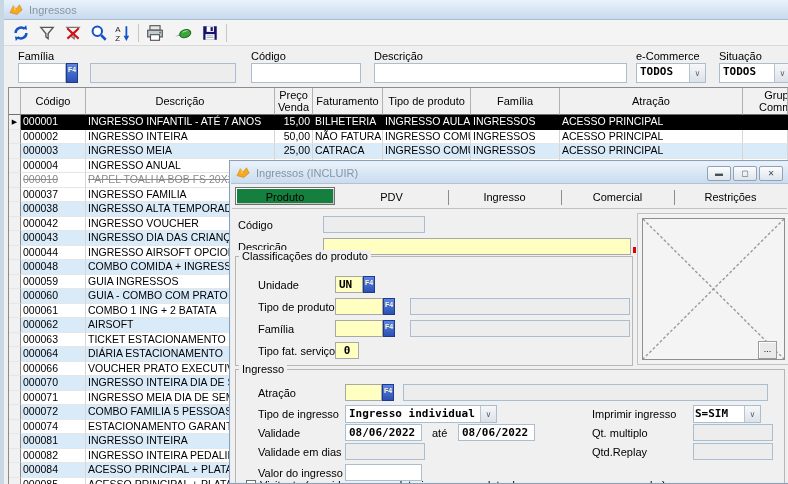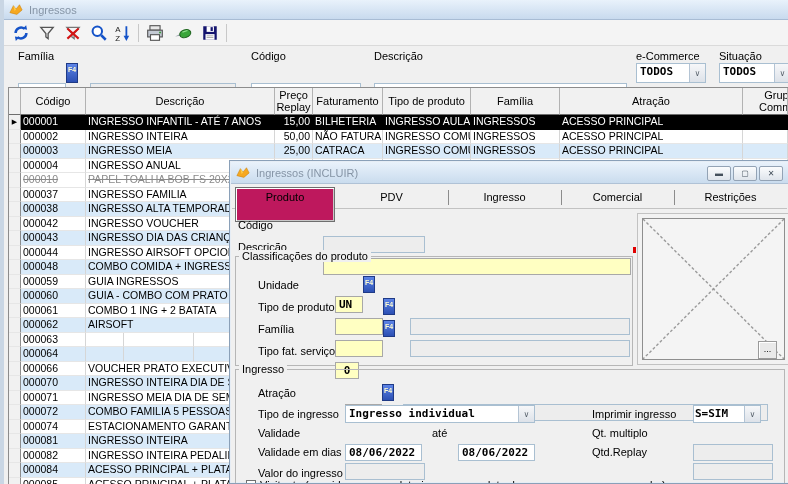"Preço Replay" div.hc { text: Replay -> Venda }
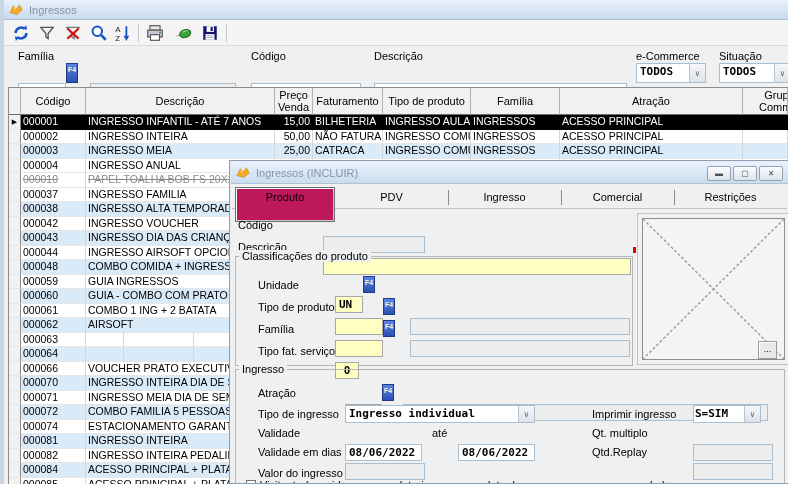"Produto" .tab.active { background: #be185d -> #15803d; height: 35px -> 18px }
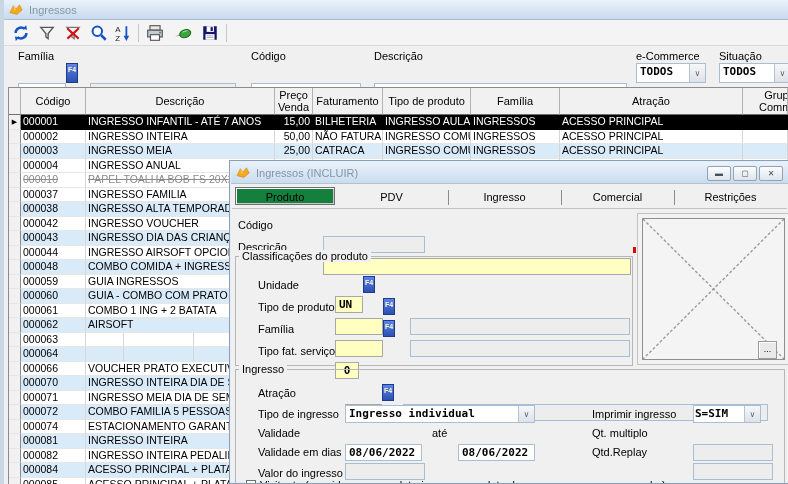"UN" .inp { margin-top: 20px -> none }
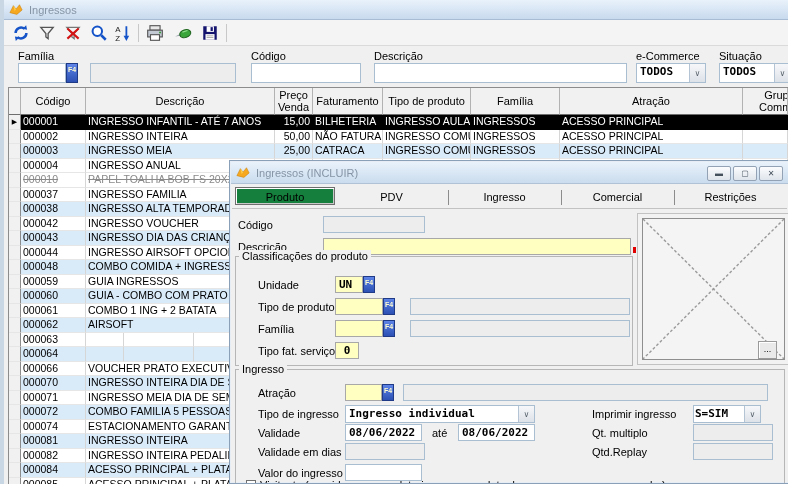"TICKET ESTACIONAMENTO" div.c { html: none -> <div>TICKET ESTACIONAMENTO</div> }
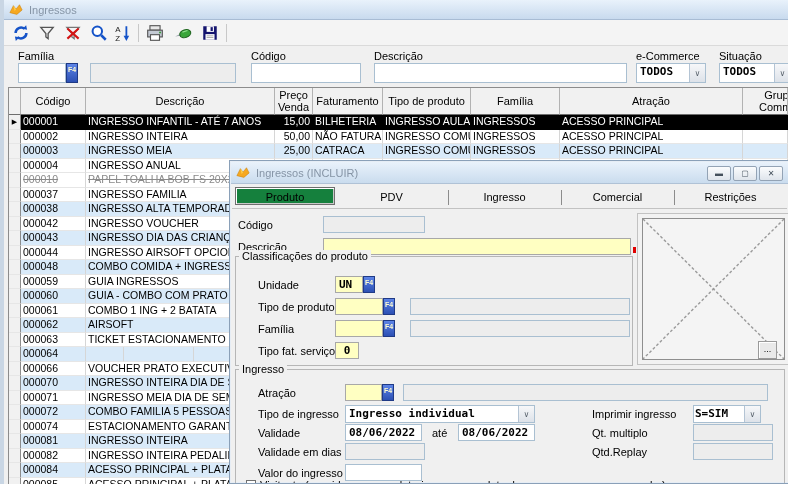"DIÁRIA ESTACIONAMENTO" div.c { html: none -> <div>DIÁRIA ESTACIONAMENTO</div> }
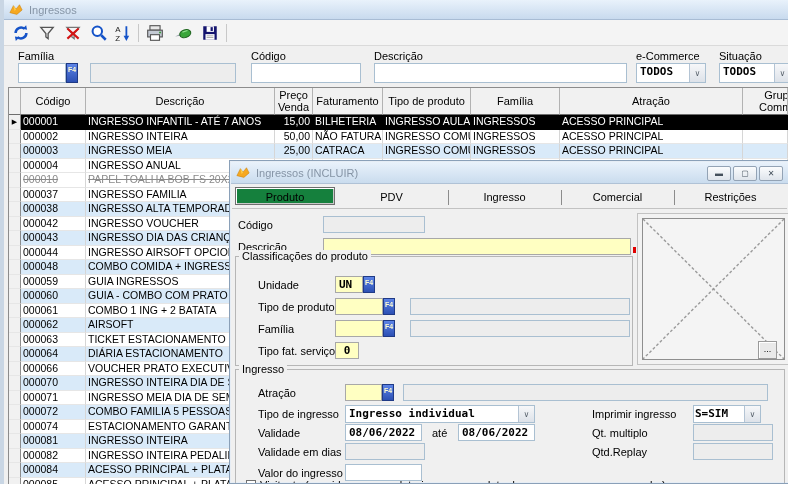"Ingresso individual" div.dd { width: 190px -> 152px }
